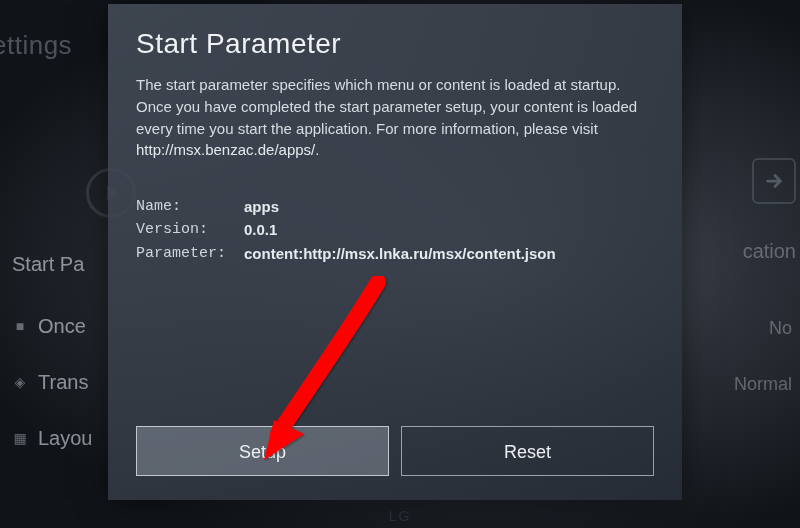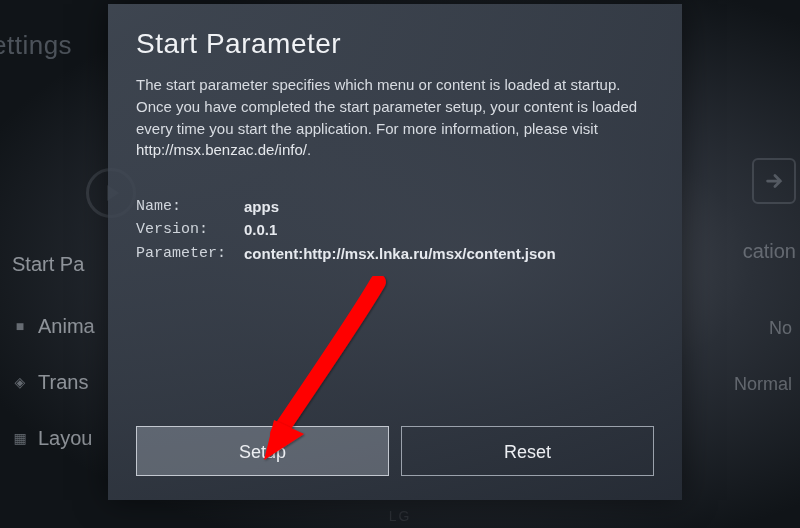"http://msx.benzac.de/info/" span.link { text: http://msx.benzac.de/info/ -> http://msx.benzac.de/apps/ }
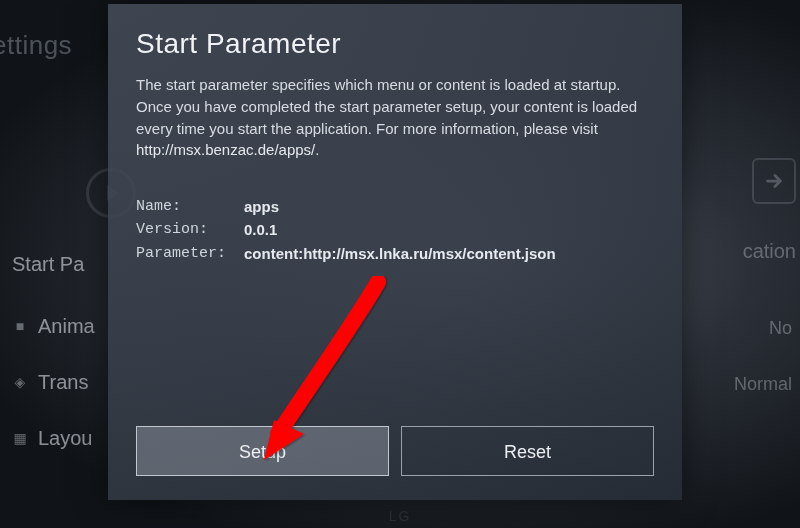"Anima" span { text: Anima -> Once }
